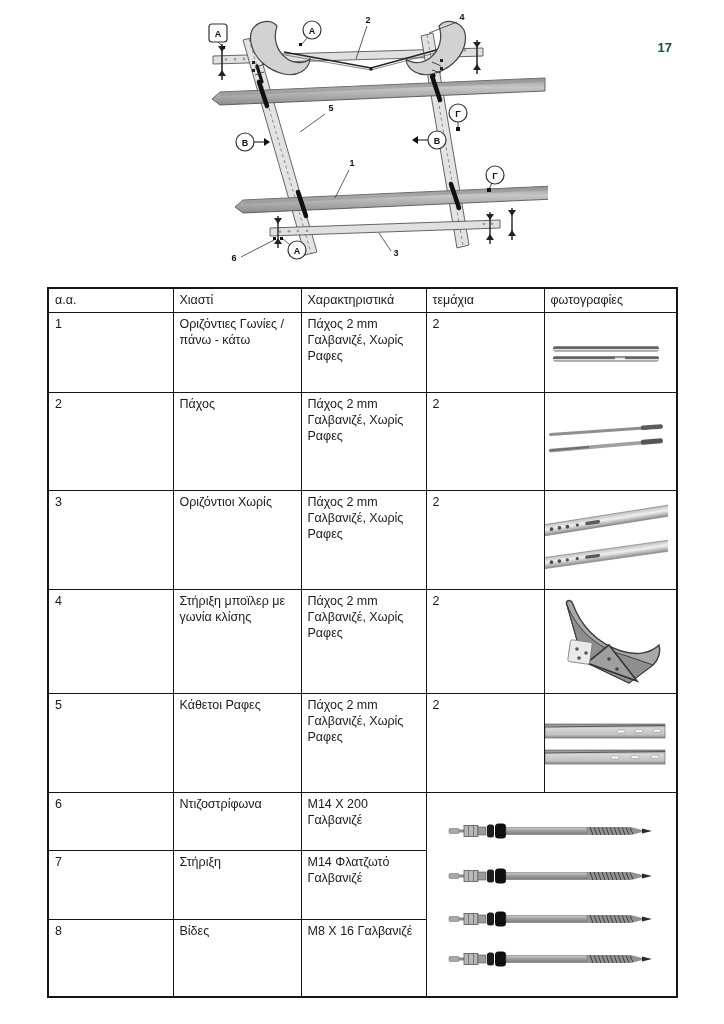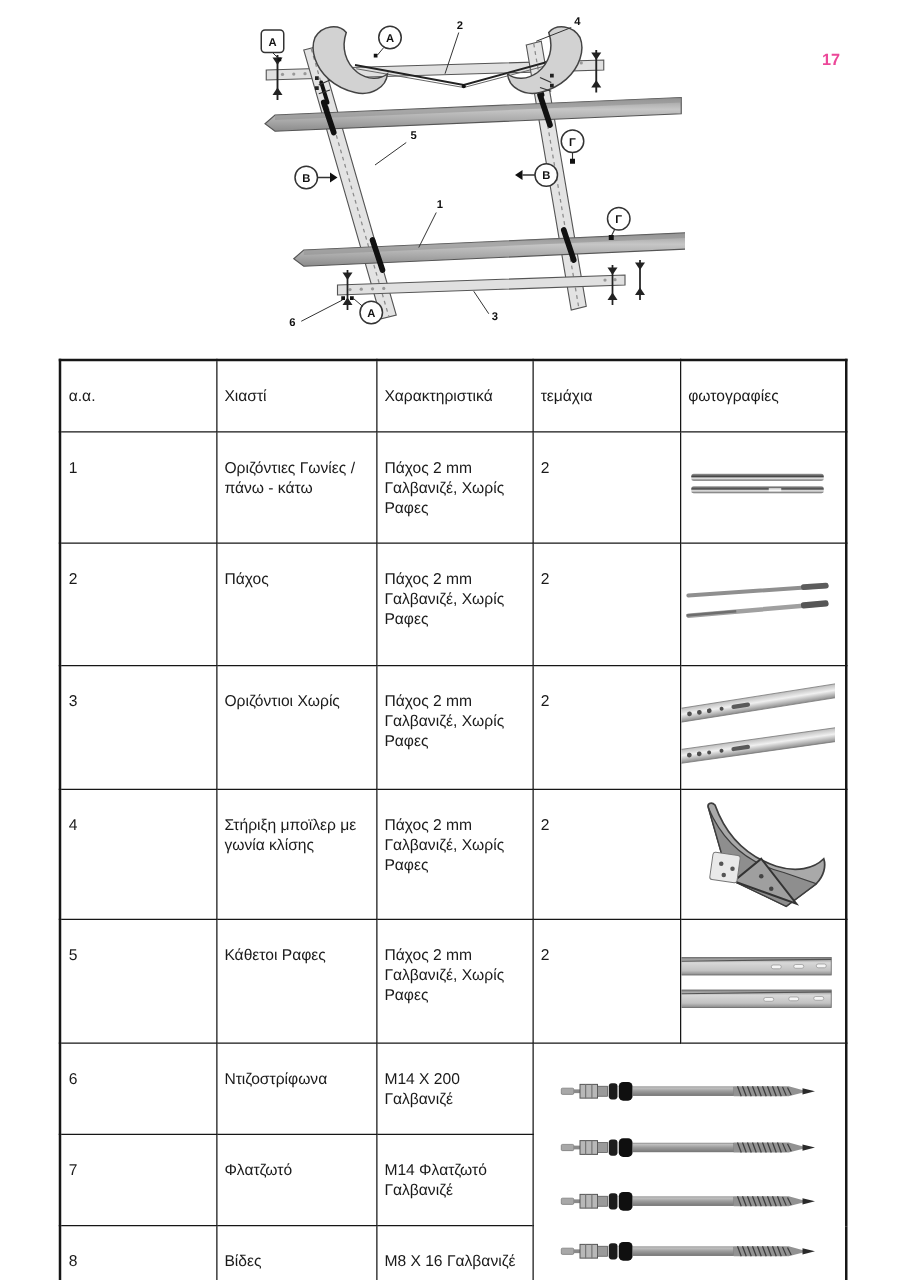"17" div.pagenum { color: #ec4899 -> #14532d }
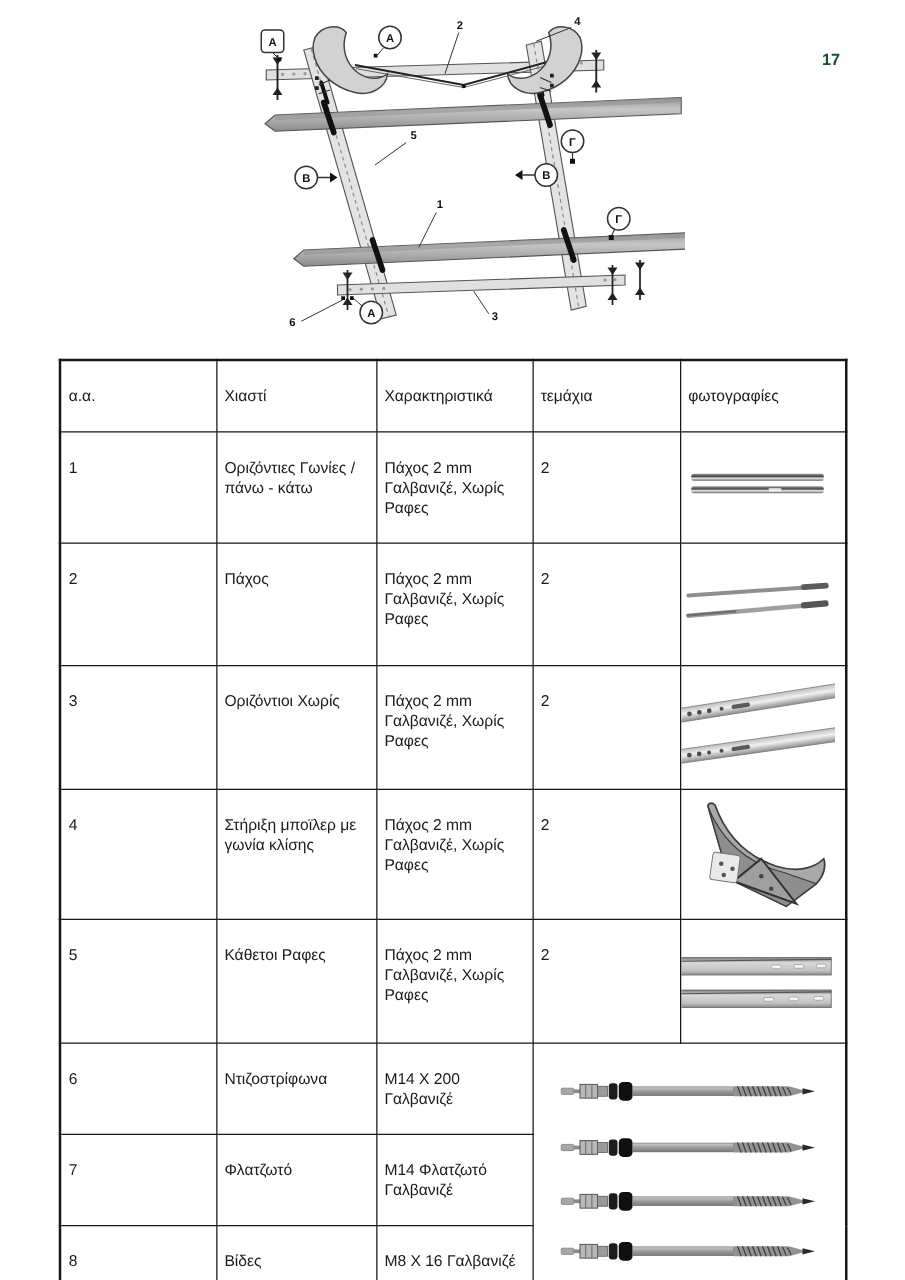"α.α." .parts-table td,.parts-table th { padding: 20px 6px -> 3px 6px }
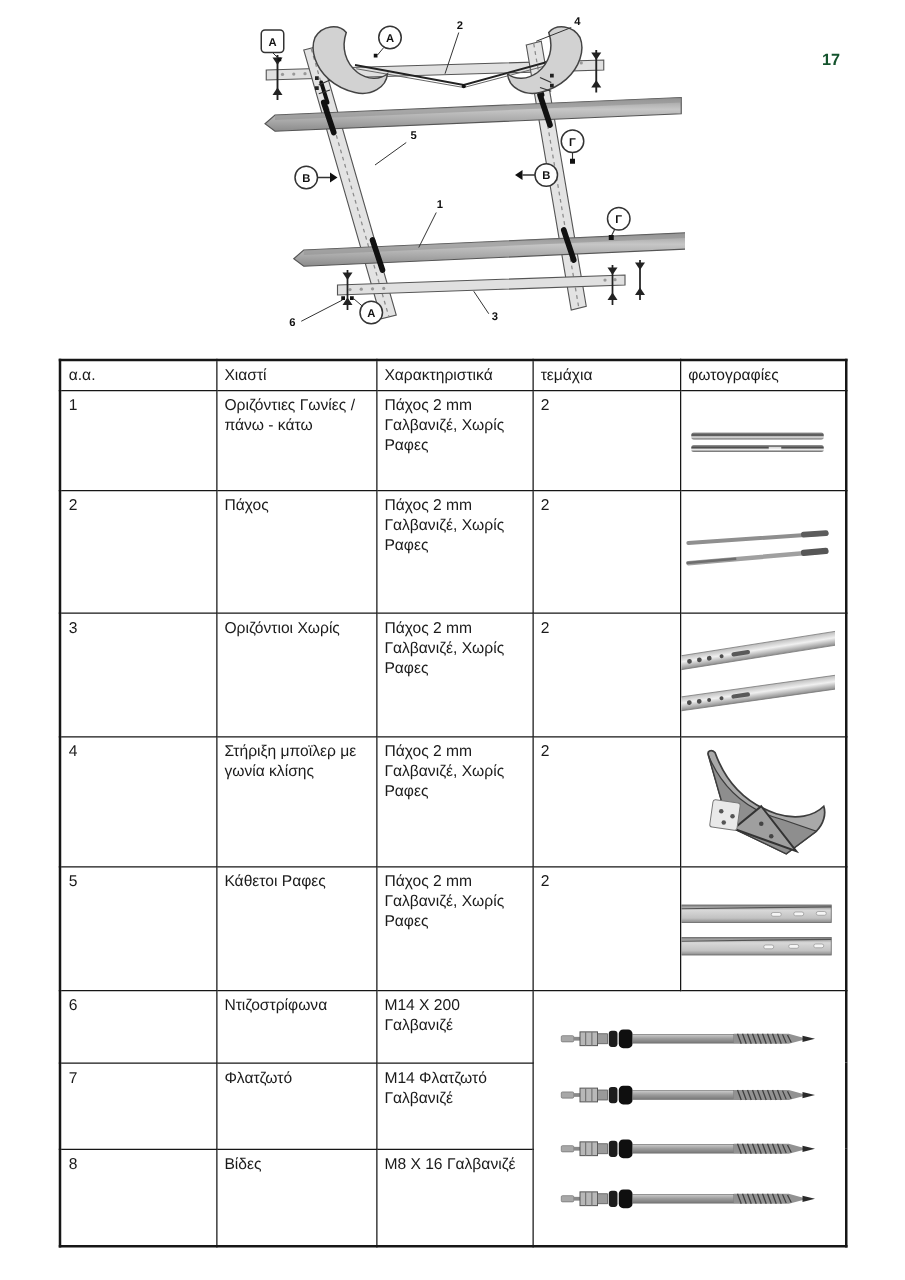"Φλατζωτό" td { text: Φλατζωτό -> Στήριξη }
